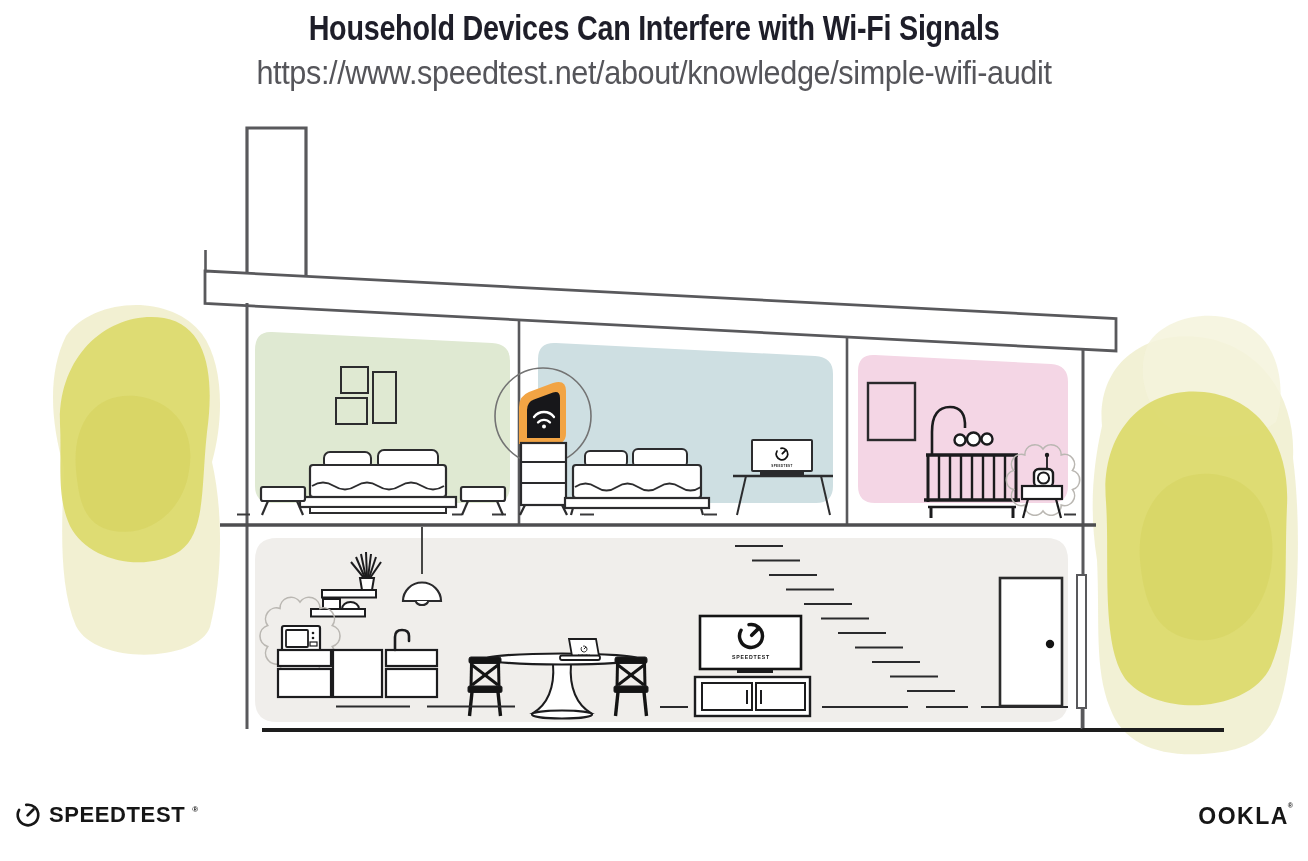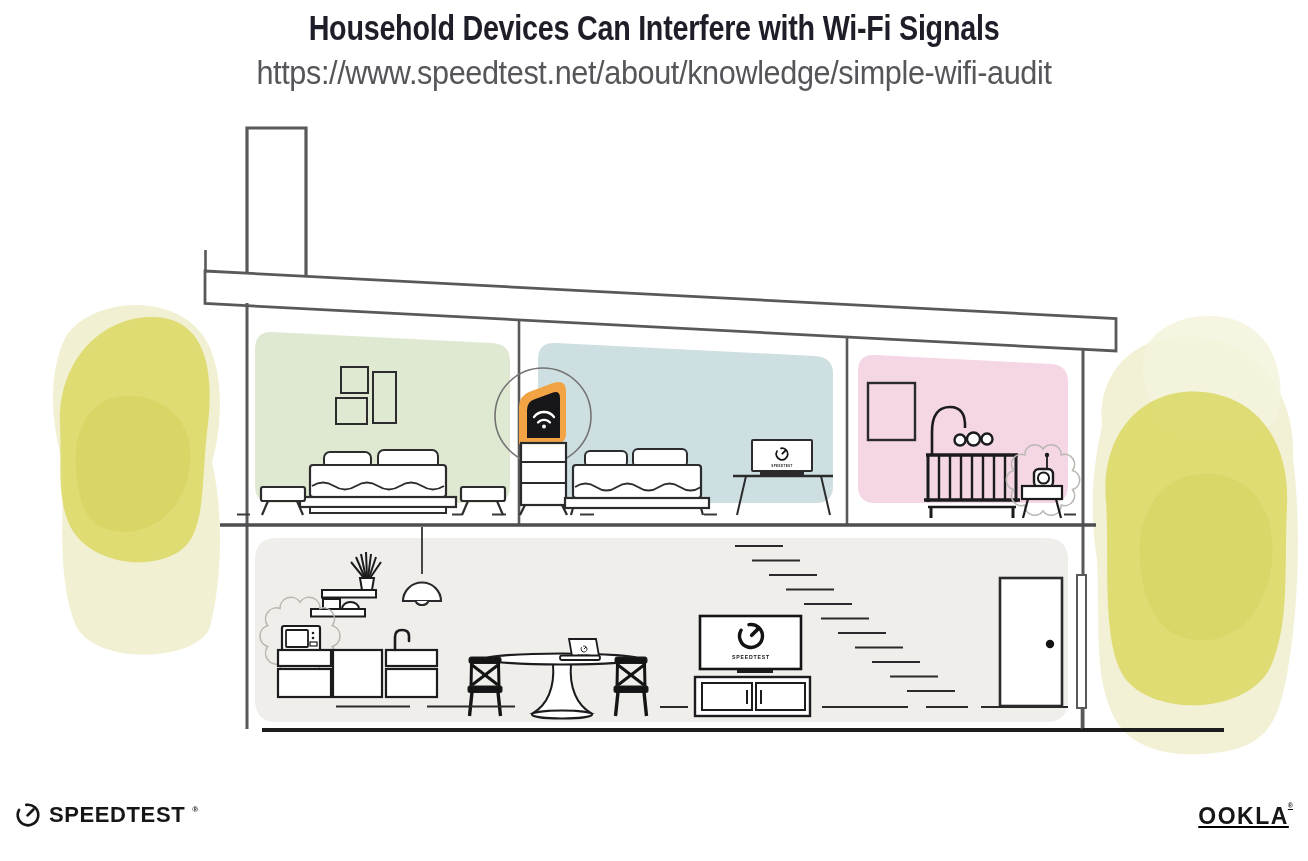"OOKLA" .footer-right { text-decoration: underline -> none }
